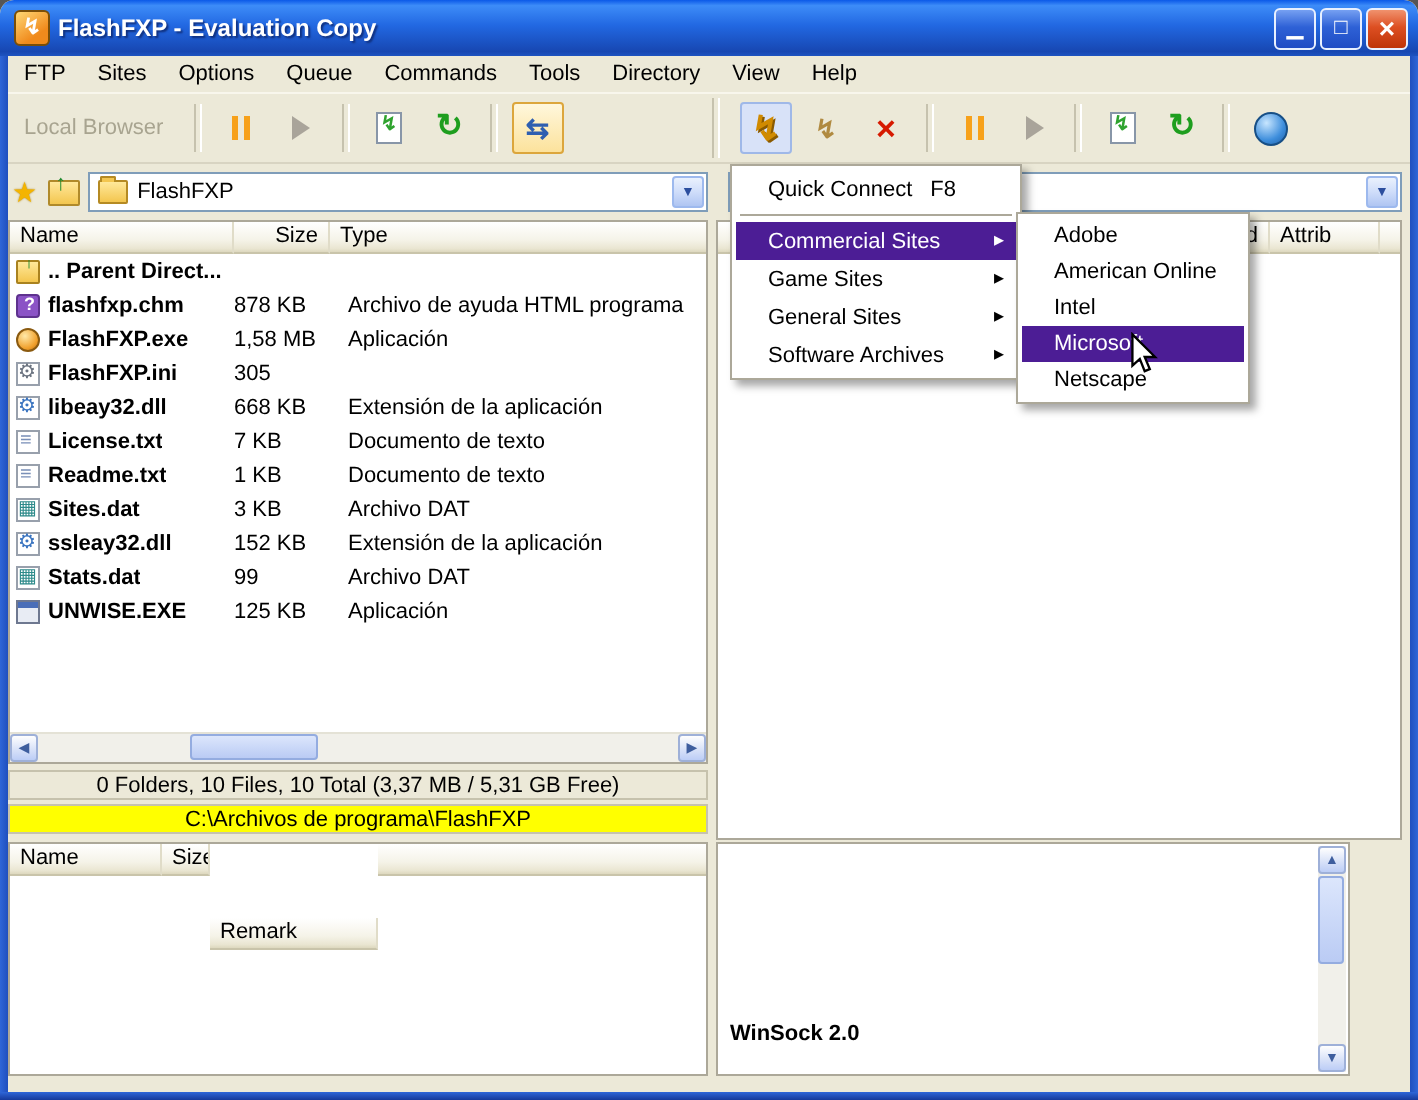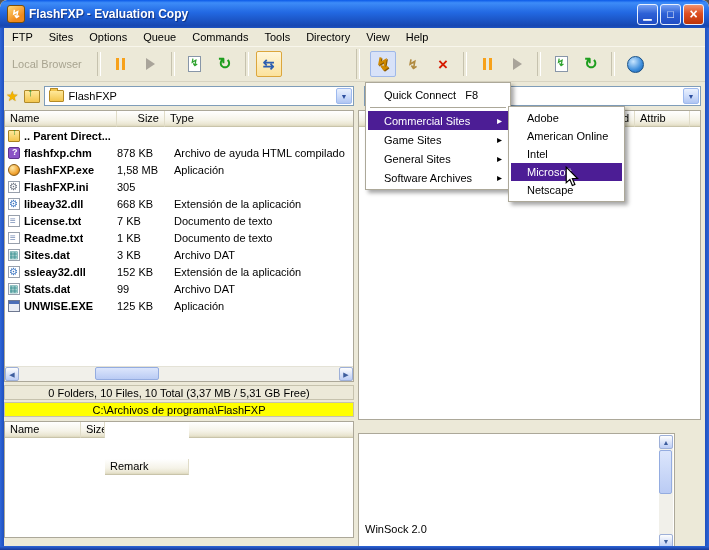"Archivo de ayuda HTML compilado" span.c-type { text: compilado -> programa }
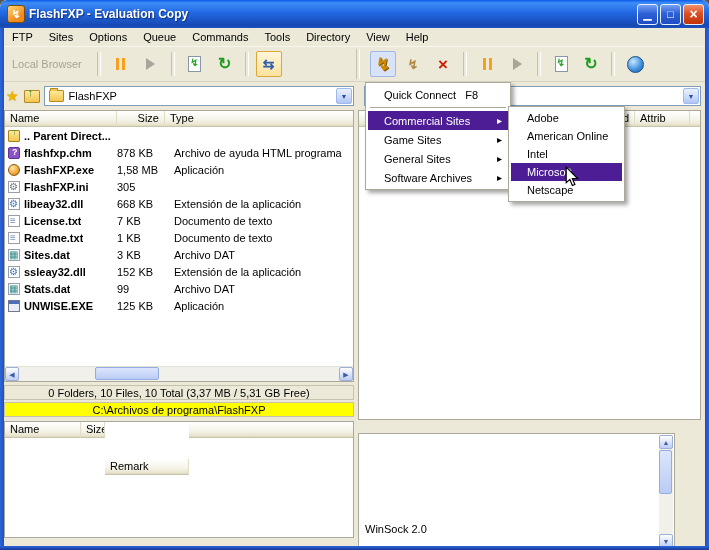"WinSock 2.0" .log { font-weight: none -> bold; top: 433px -> 421px }
